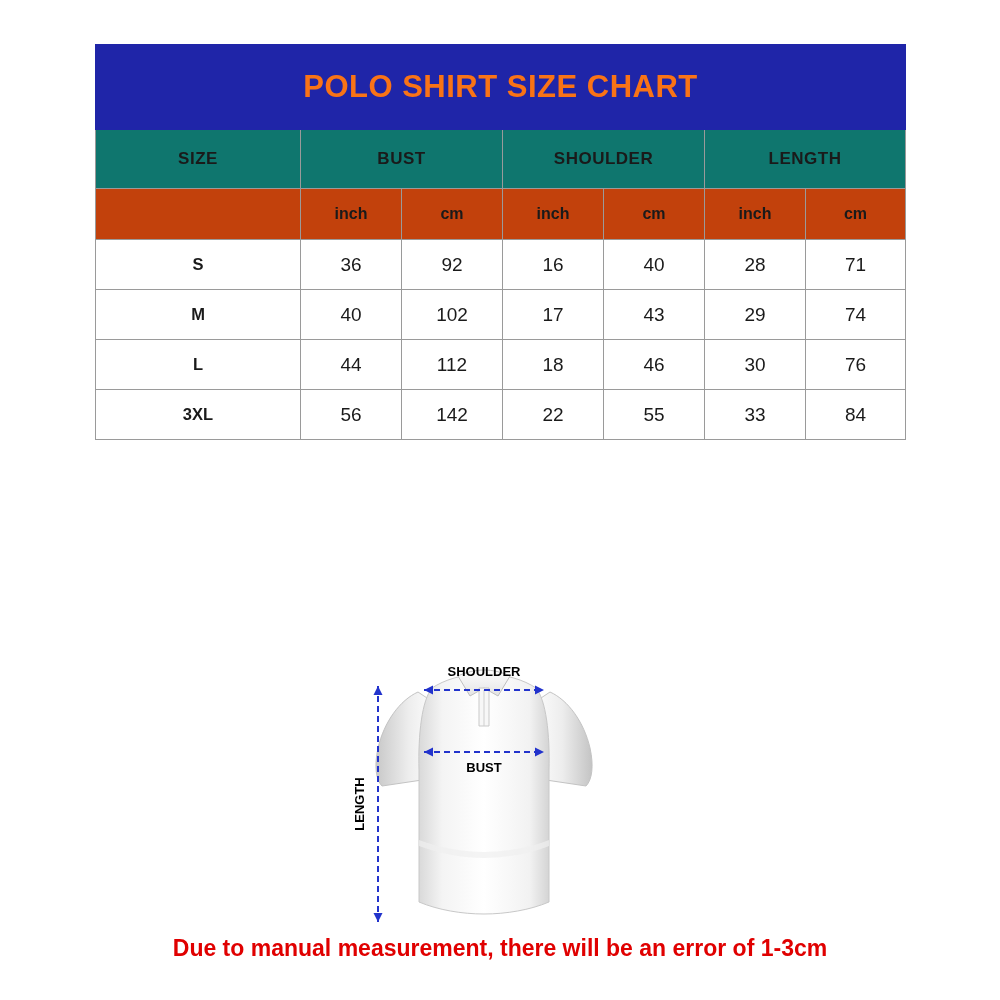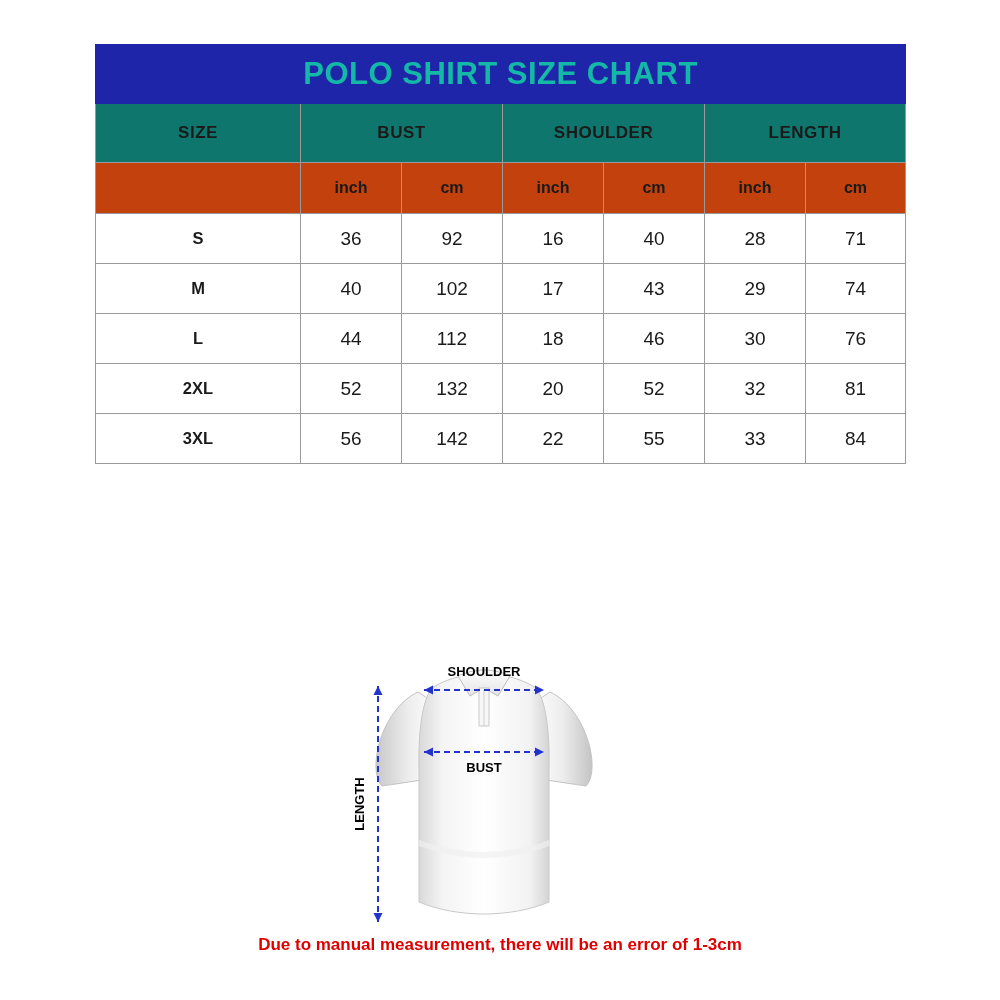"POLO SHIRT SIZE CHART" tr.title-row td { color: #14b8a6 -> #f97316; padding: 0 -> 13px }
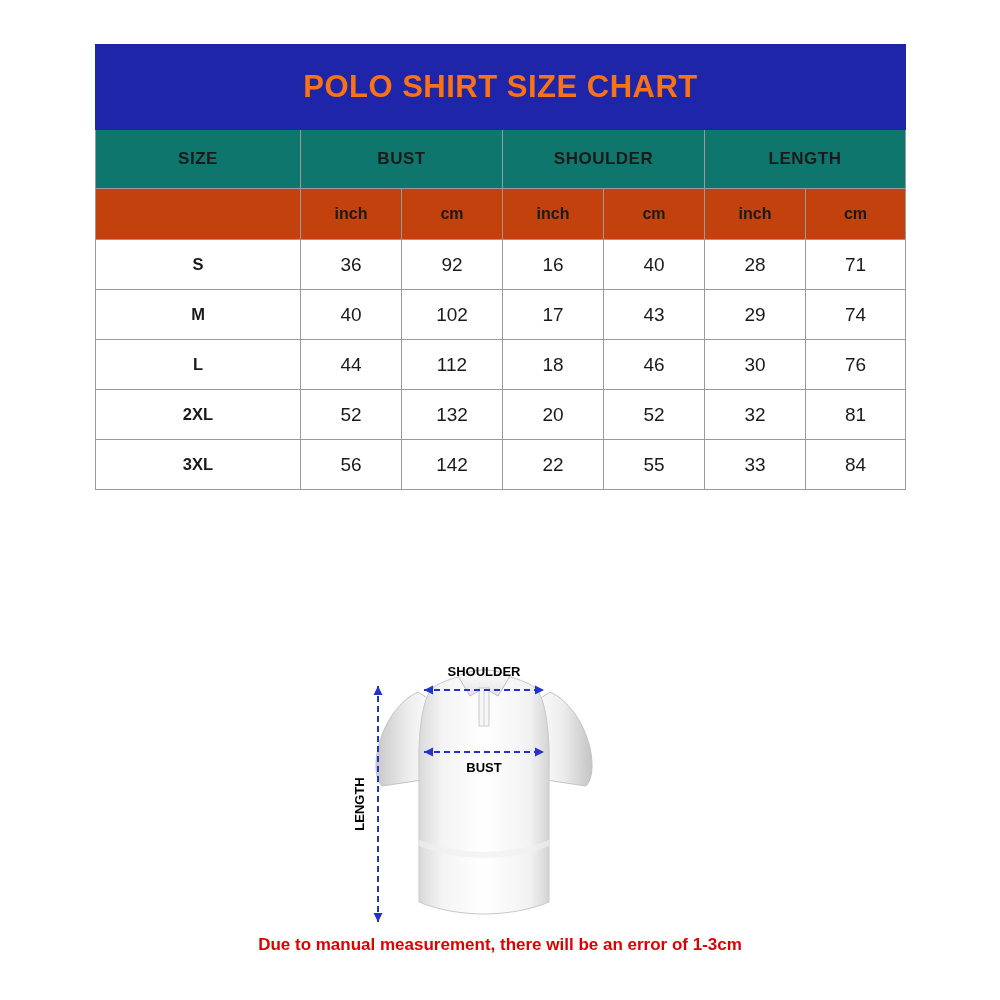"2XL" tr.data-row { html: <tr> <td>2XL</td> <td>52</td> <td>132</td> <td>20</td> <td>52</td> <td>32</td> <td>81</td> </tr> -> none }
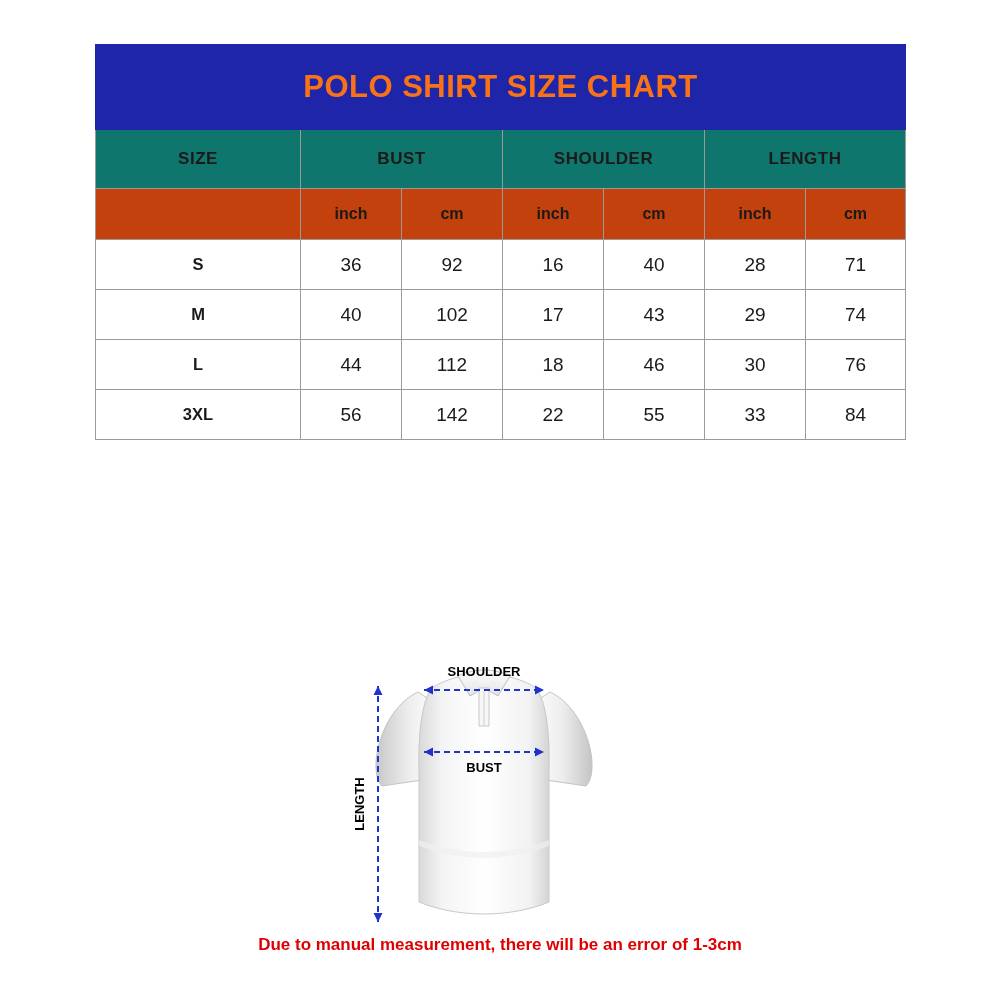"Due to manual measurement, there" .note { font-size: 17px -> 23px }
